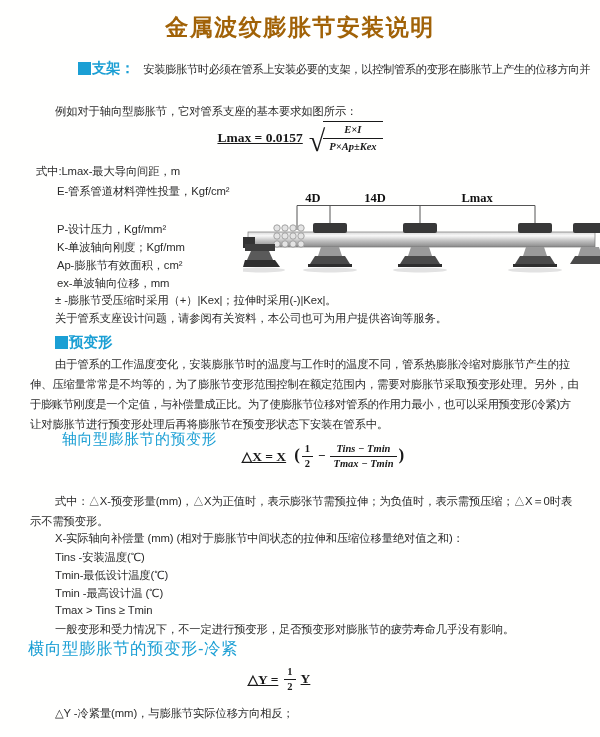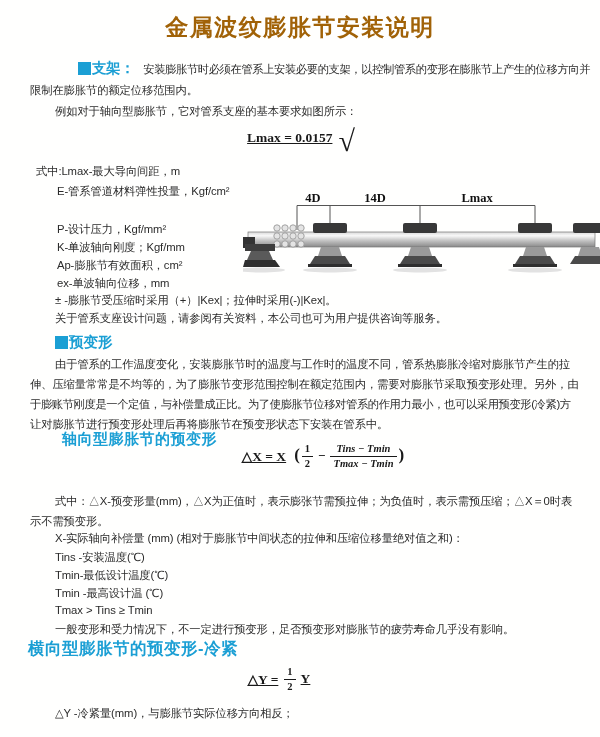"限制在膨胀节的额定位移范围内。" div.abs { html: <div>限制在膨胀节的额定位移范围内。</div> -> none }
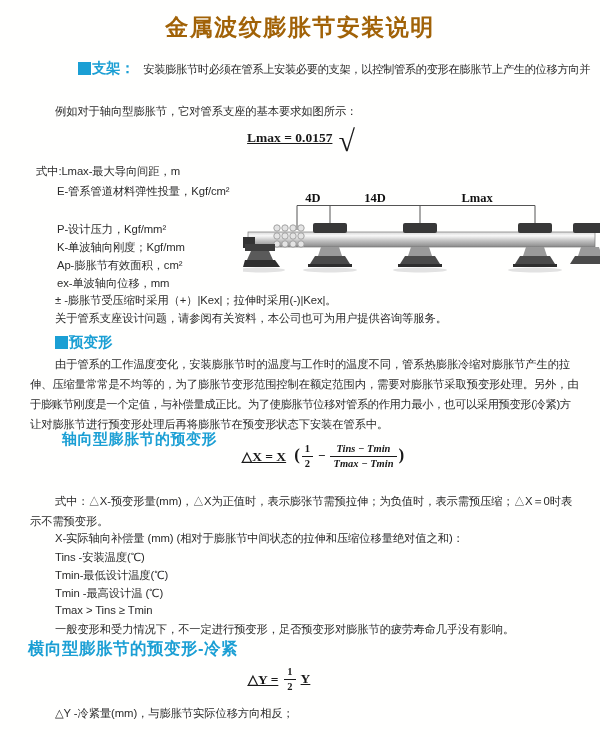"E×I" span.frac { html: none -> <span> <span>E×I</span> <span>P×Ap±Kex</span> </span> }
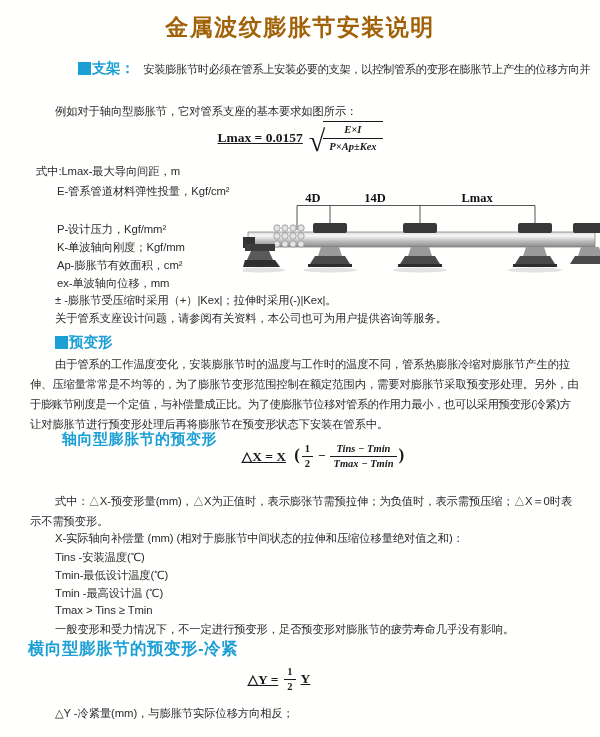"轴向型膨胀节的预变形" .subhead { font-weight: bold -> normal }
